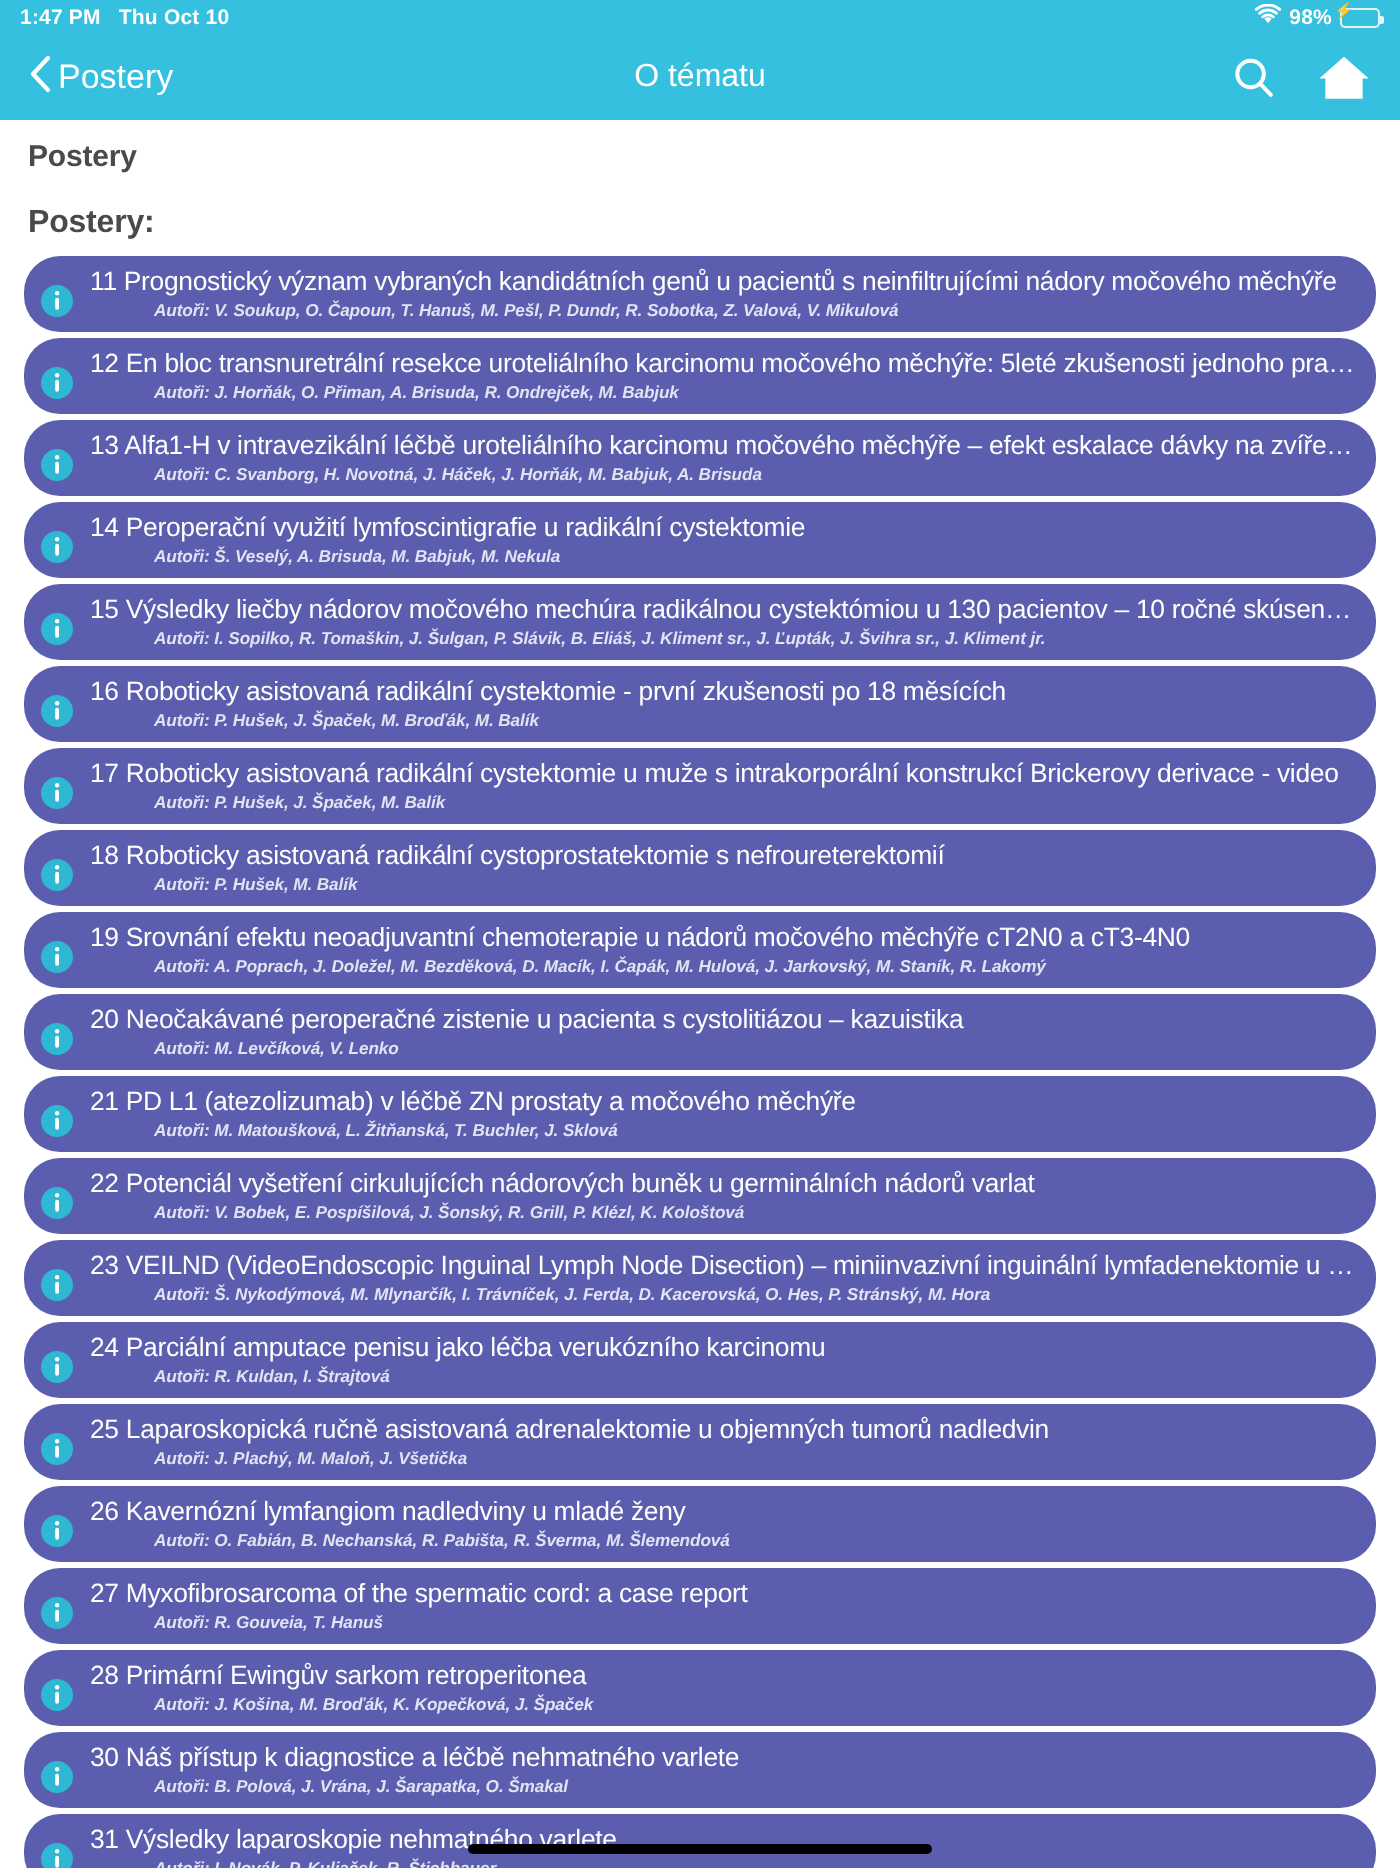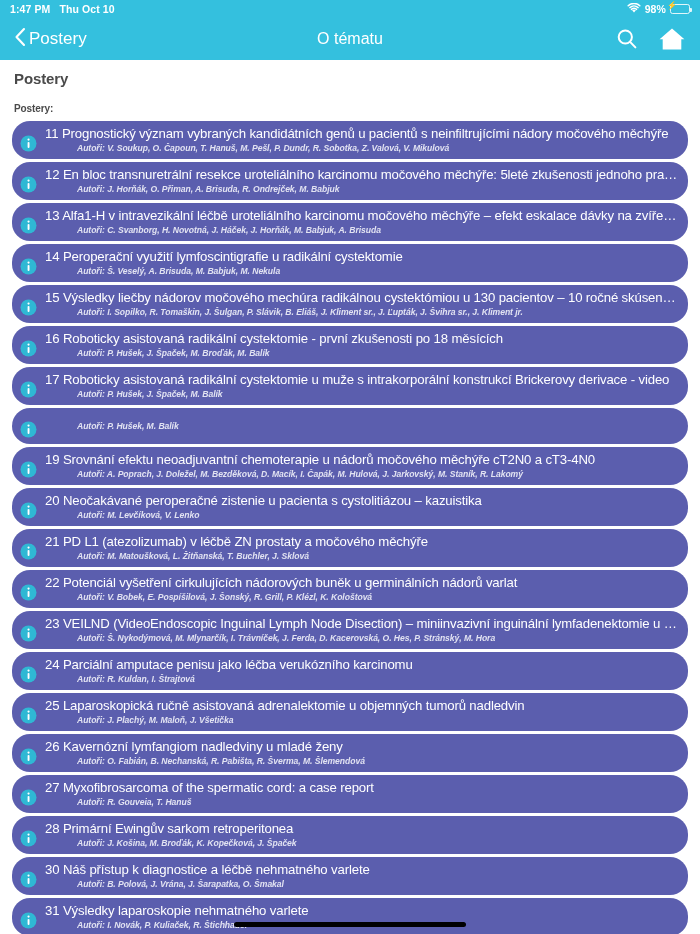"Postery:" .section-heading { font-size: 10px -> 16px }
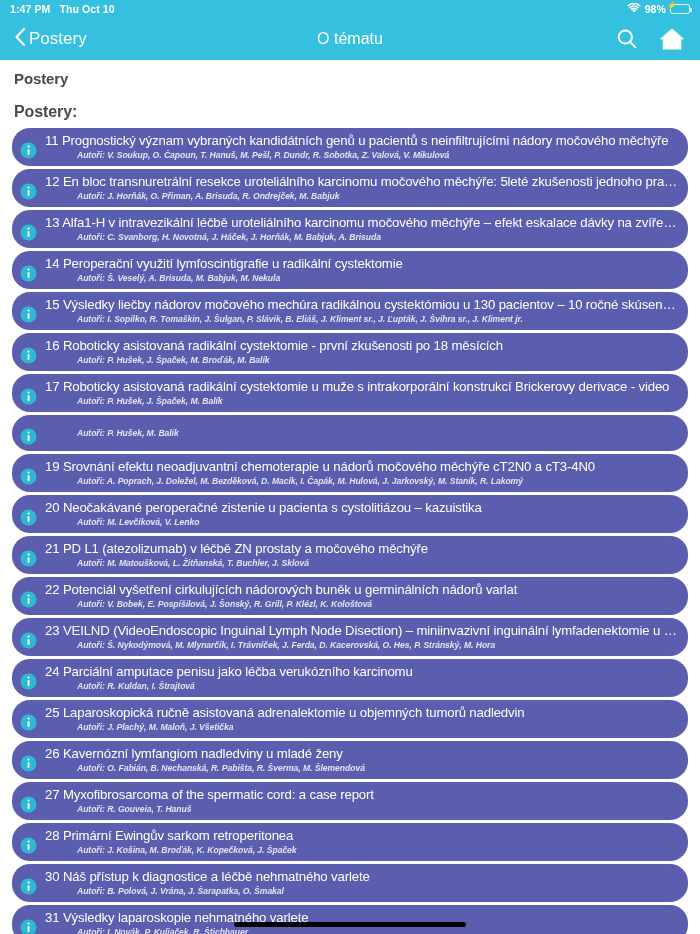"18 Roboticky asistovaná radikální" div.item-title { html: none -> <div>18 Roboticky asistovaná radikální cystoprostatektomie s nefroureterektomií</div> }
